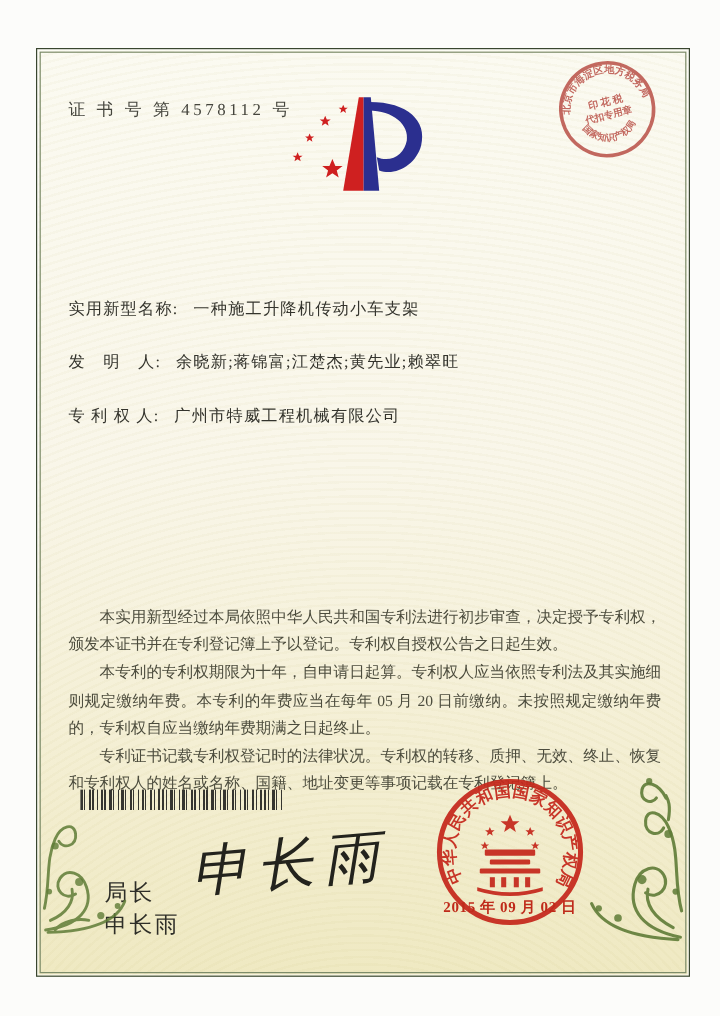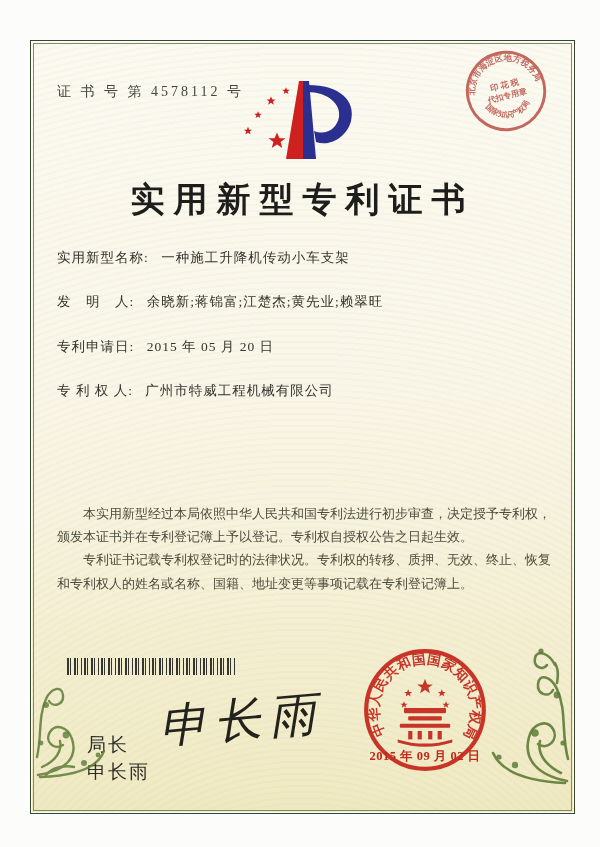"实用新型专利证书" div.title { html: <div>实用新型专利证书</div> -> none }
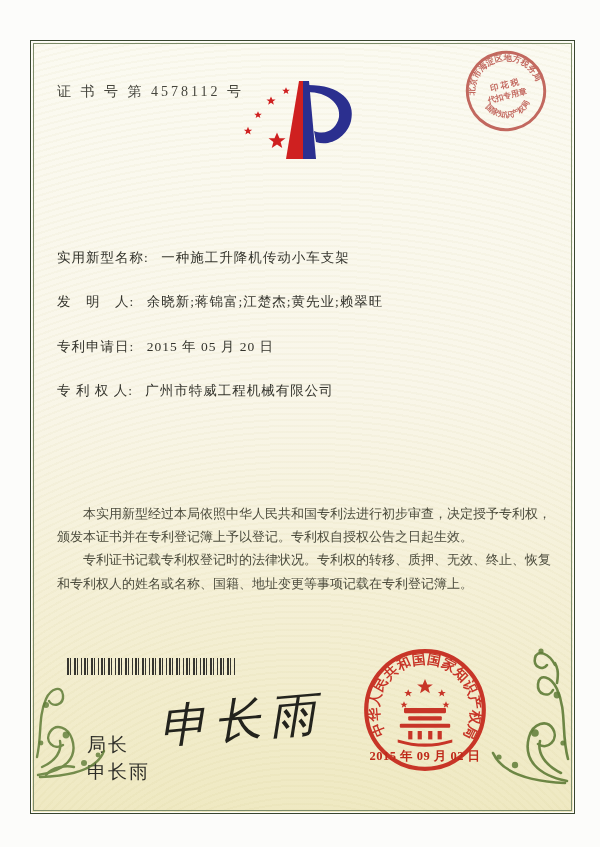"专利申请日: 2015 年 05 月" div.field-row { html: <div> <span>专利申请日:</span> <span>2015 年 05 月 20 日</span> </div> -> none }
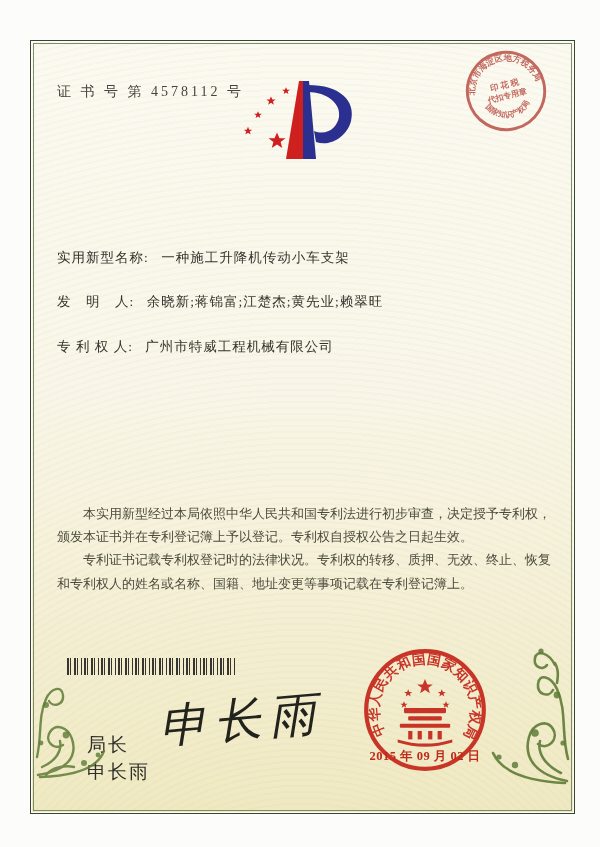"本专利的专利权期限为十年，自申请日起算。专利权人应当依照专利法及其实施细则规定缴" p { html: none -> <p>本专利的专利权期限为十年，自申请日起算。专利权人应当依照专利法及其实施细则规定缴纳年费。本专利的年费应当在每年 05 月 20 日前缴纳。未按照规定缴纳年费的，专利权自应当缴纳年费期满之日起终止。</p> }
